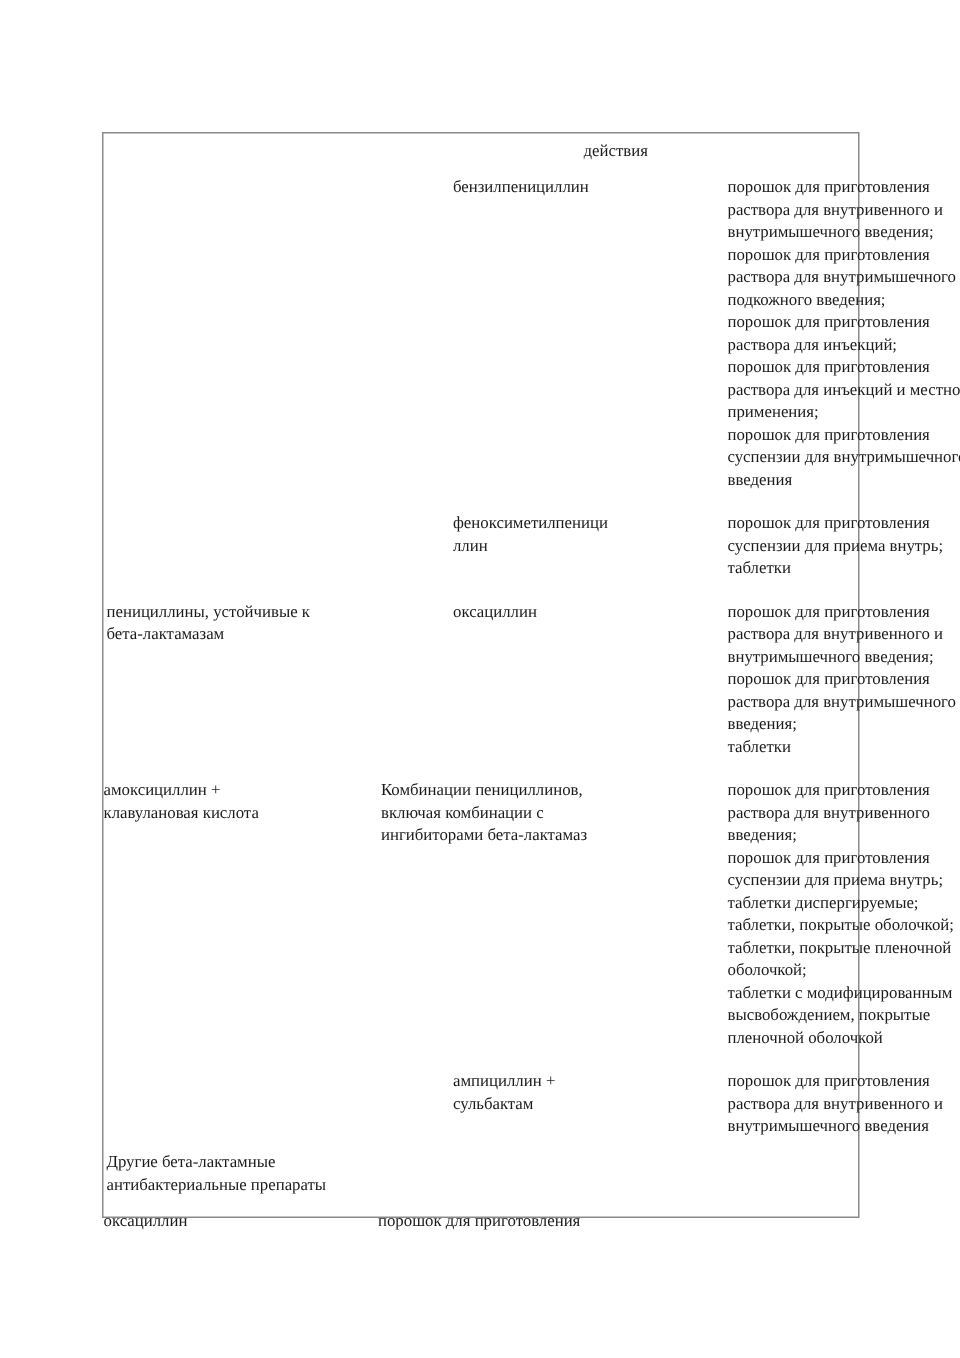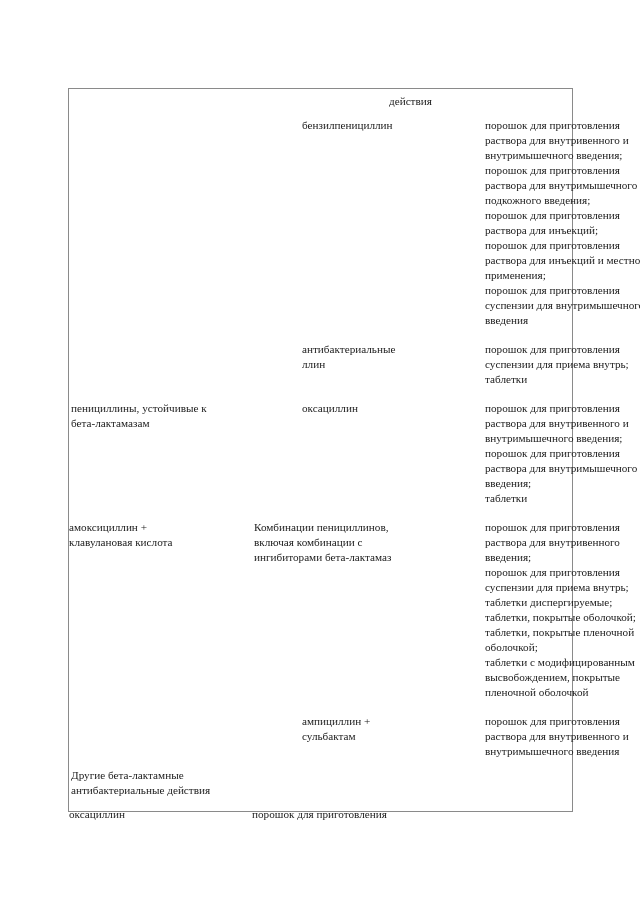"антибактериальные" div.cell { text: антибактериальные -> феноксиметилпеници }
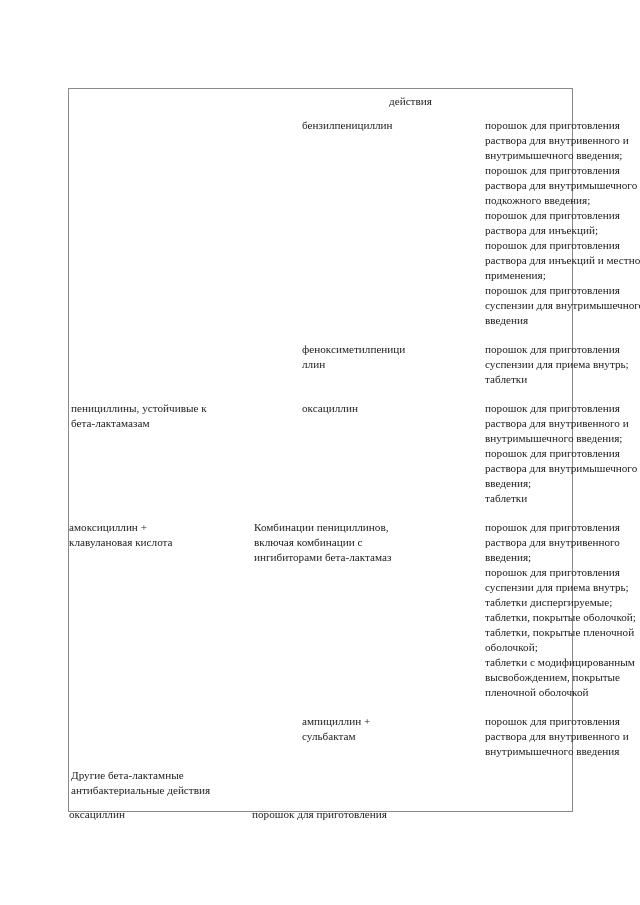"Другие бета-лактамные" div.cell { text: действия -> препараты }
